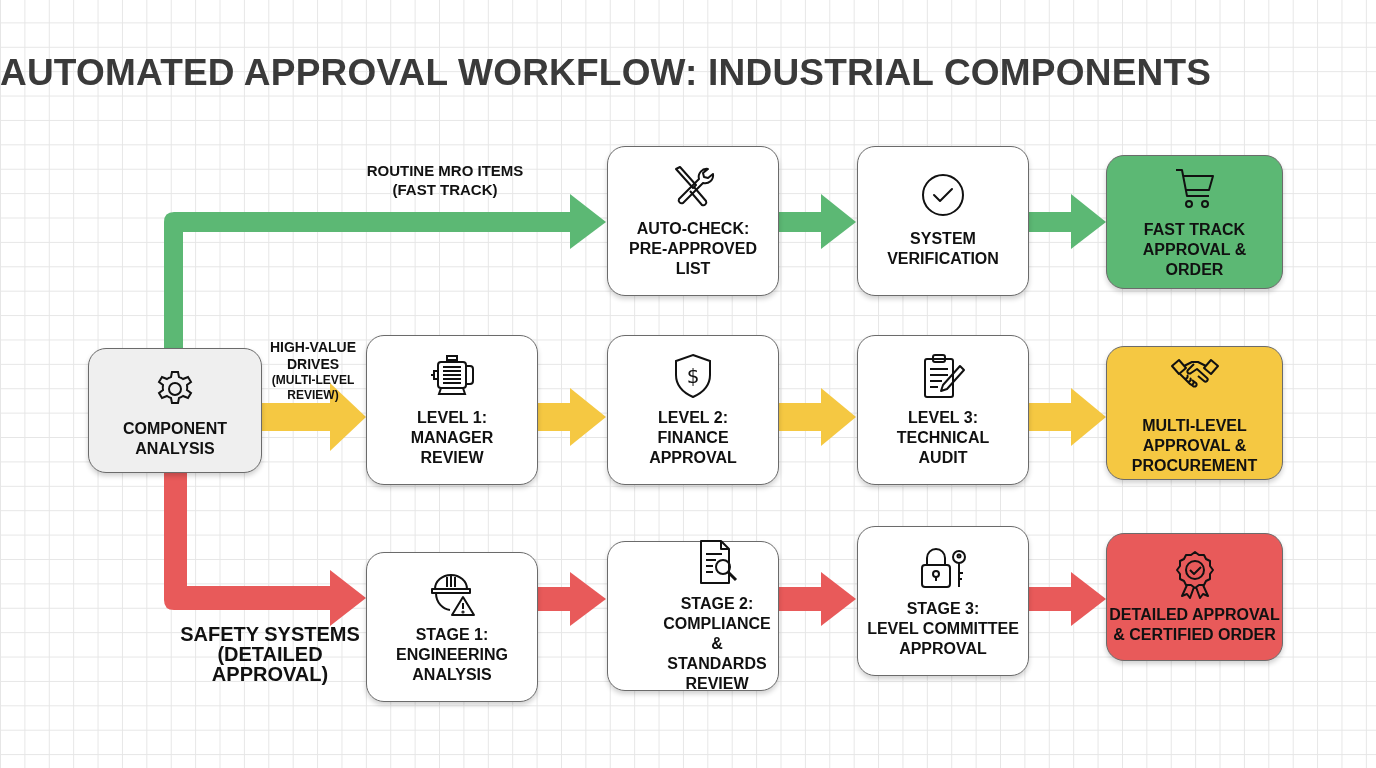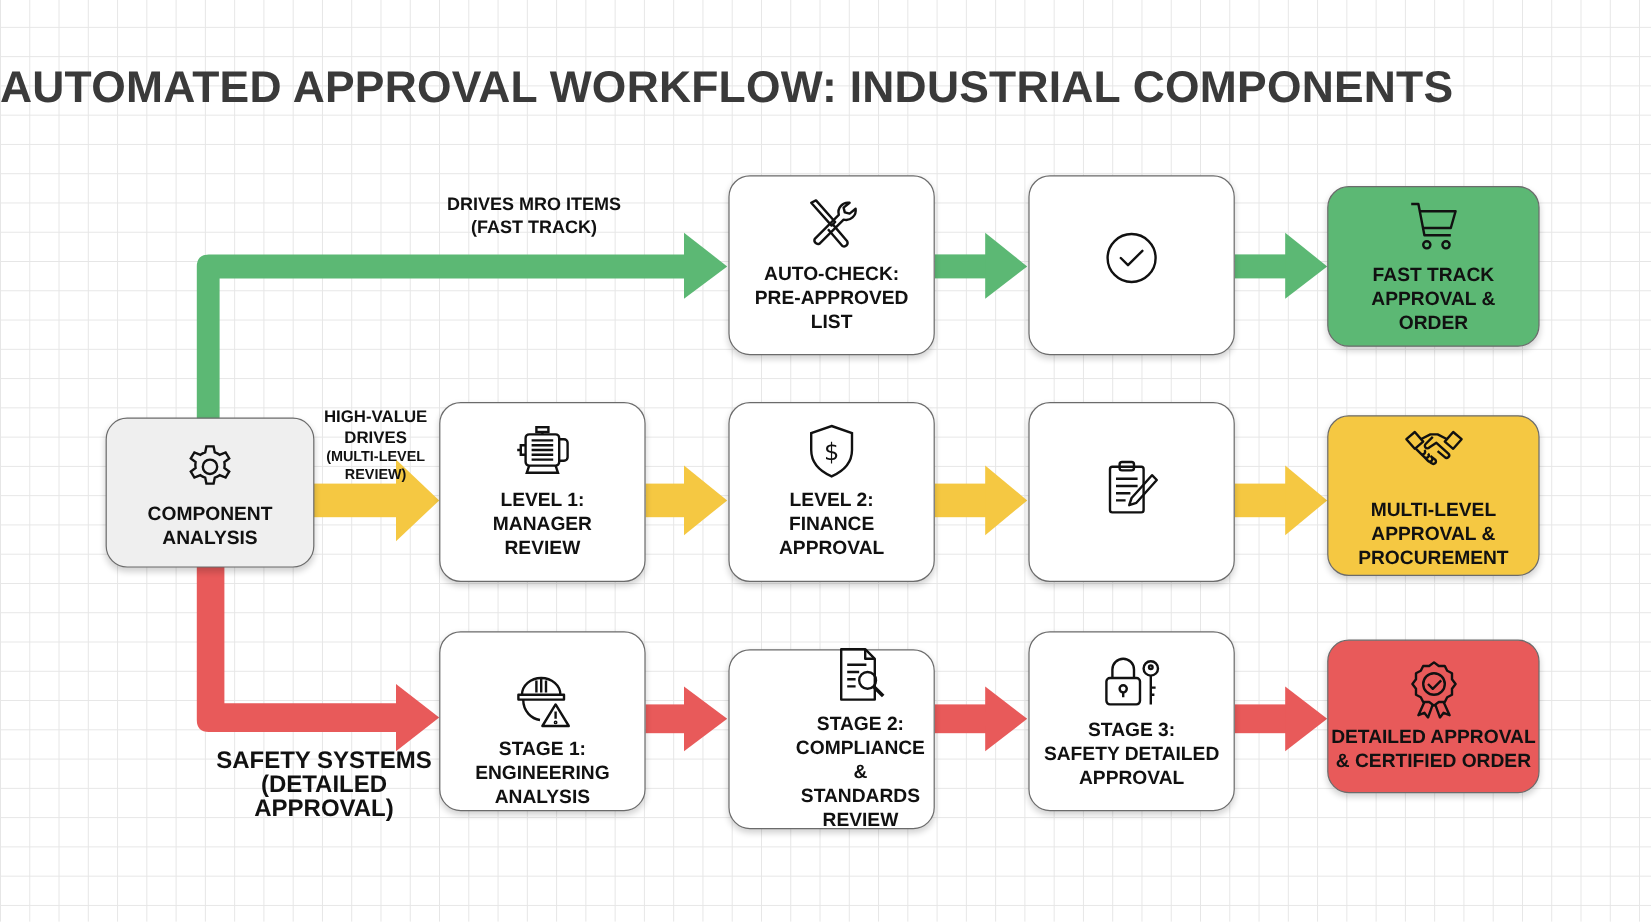"DRIVES MRO ITEMS" div.path-label { text: DRIVES -> ROUTINE }
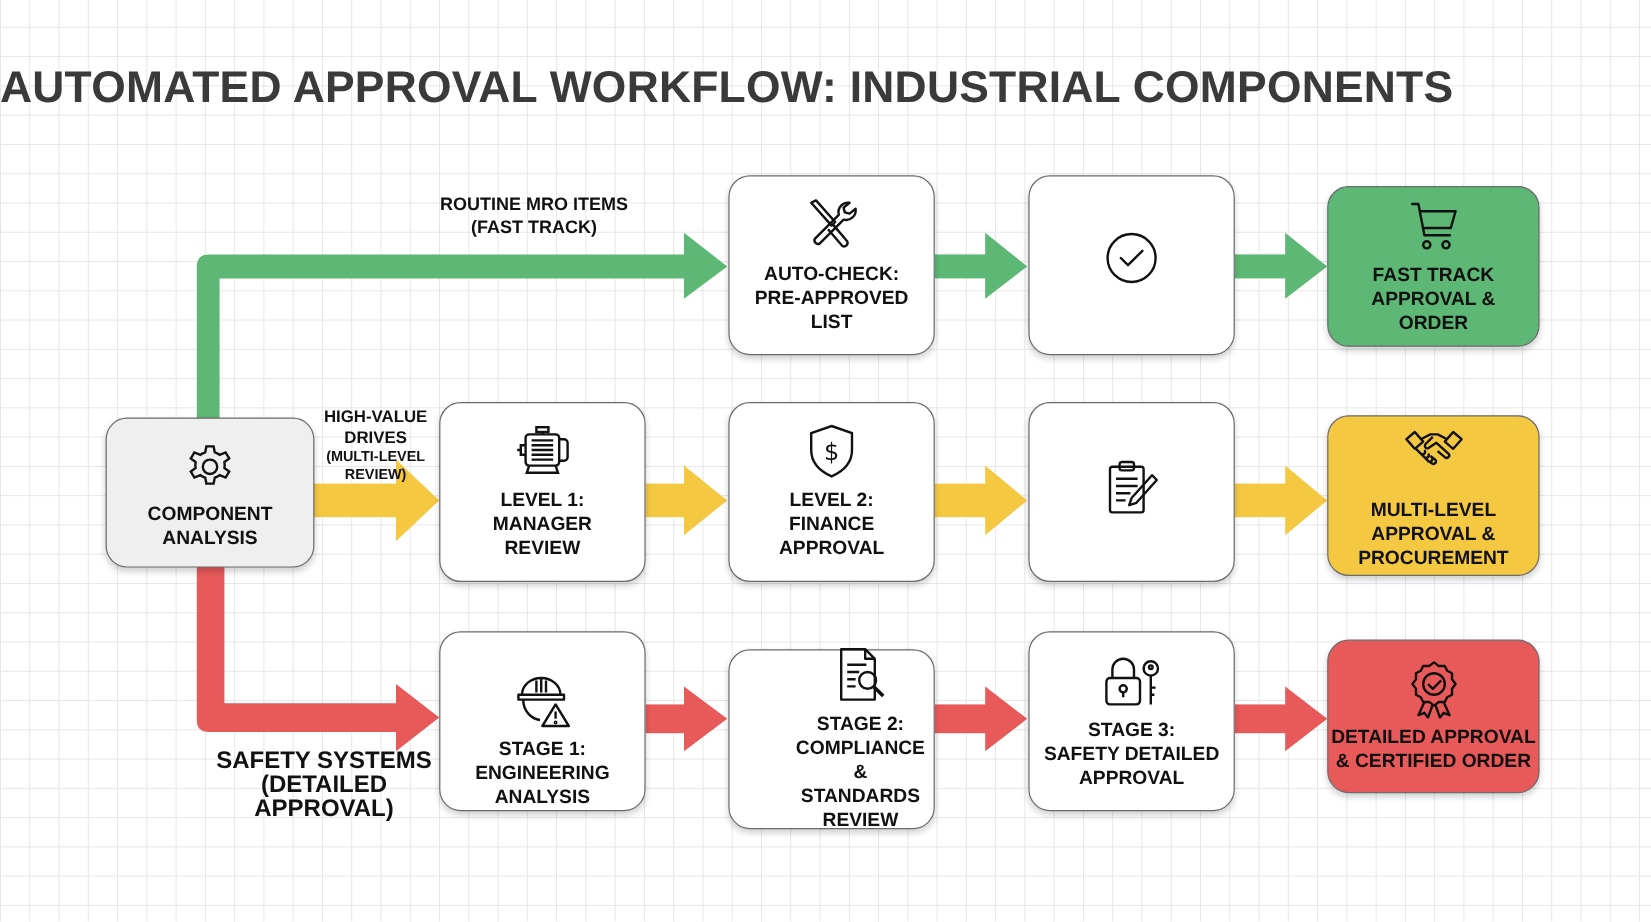"SYSTEM" div.label { html: none -> <div>SYSTEM VERIFICATION</div> }
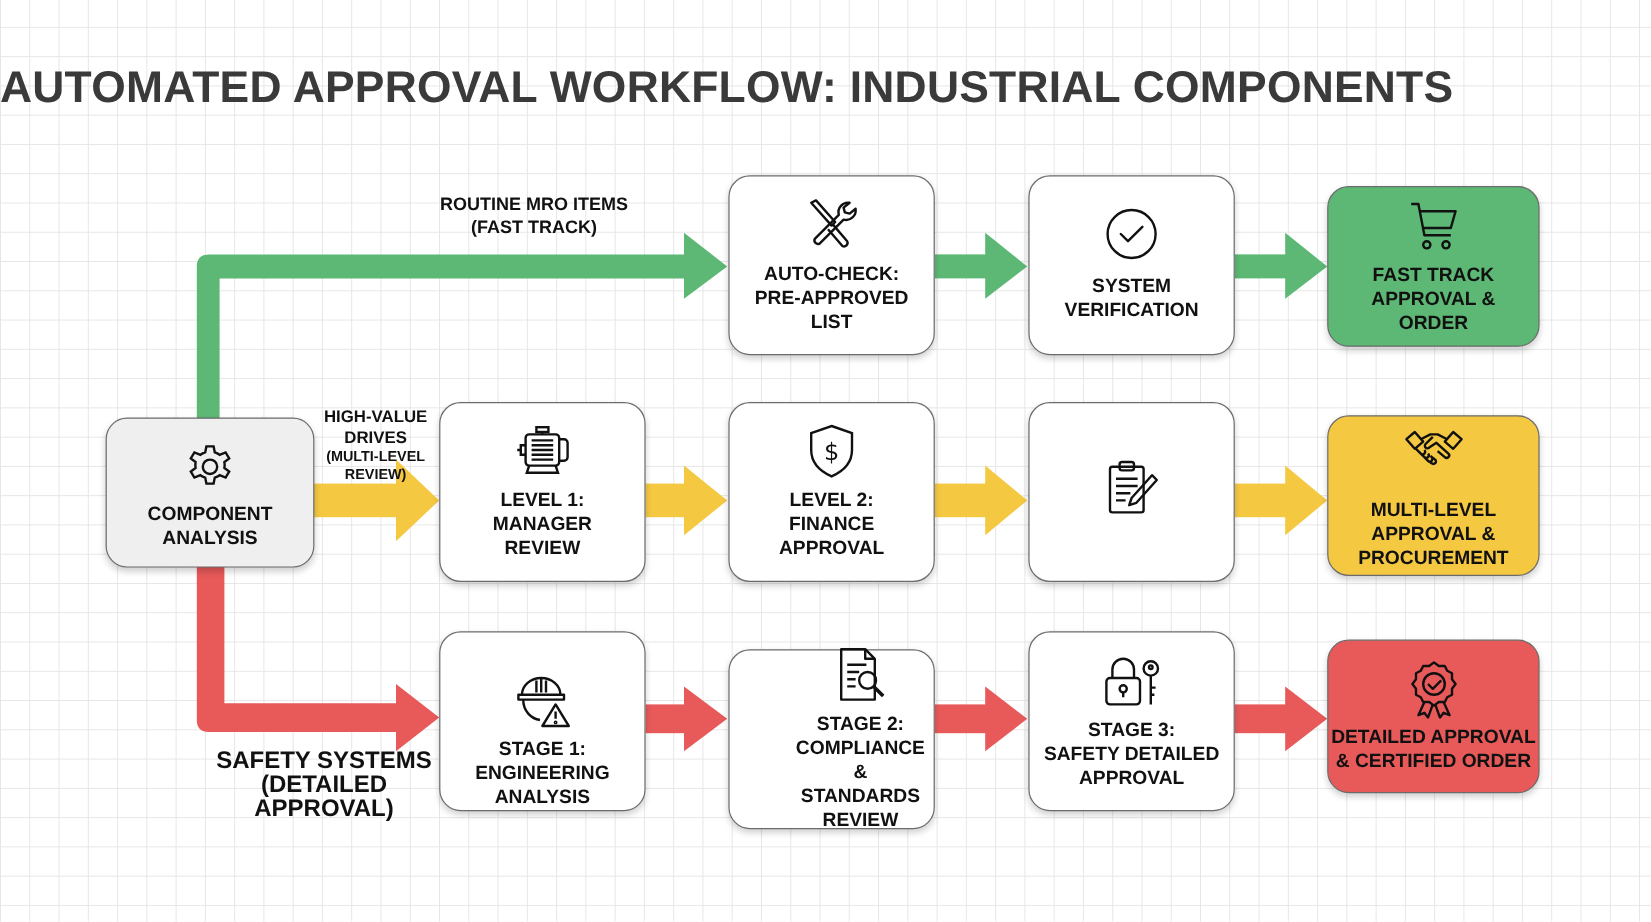"LEVEL 3:" div.label { html: none -> <div>LEVEL 3: TECHNICAL AUDIT</div> }
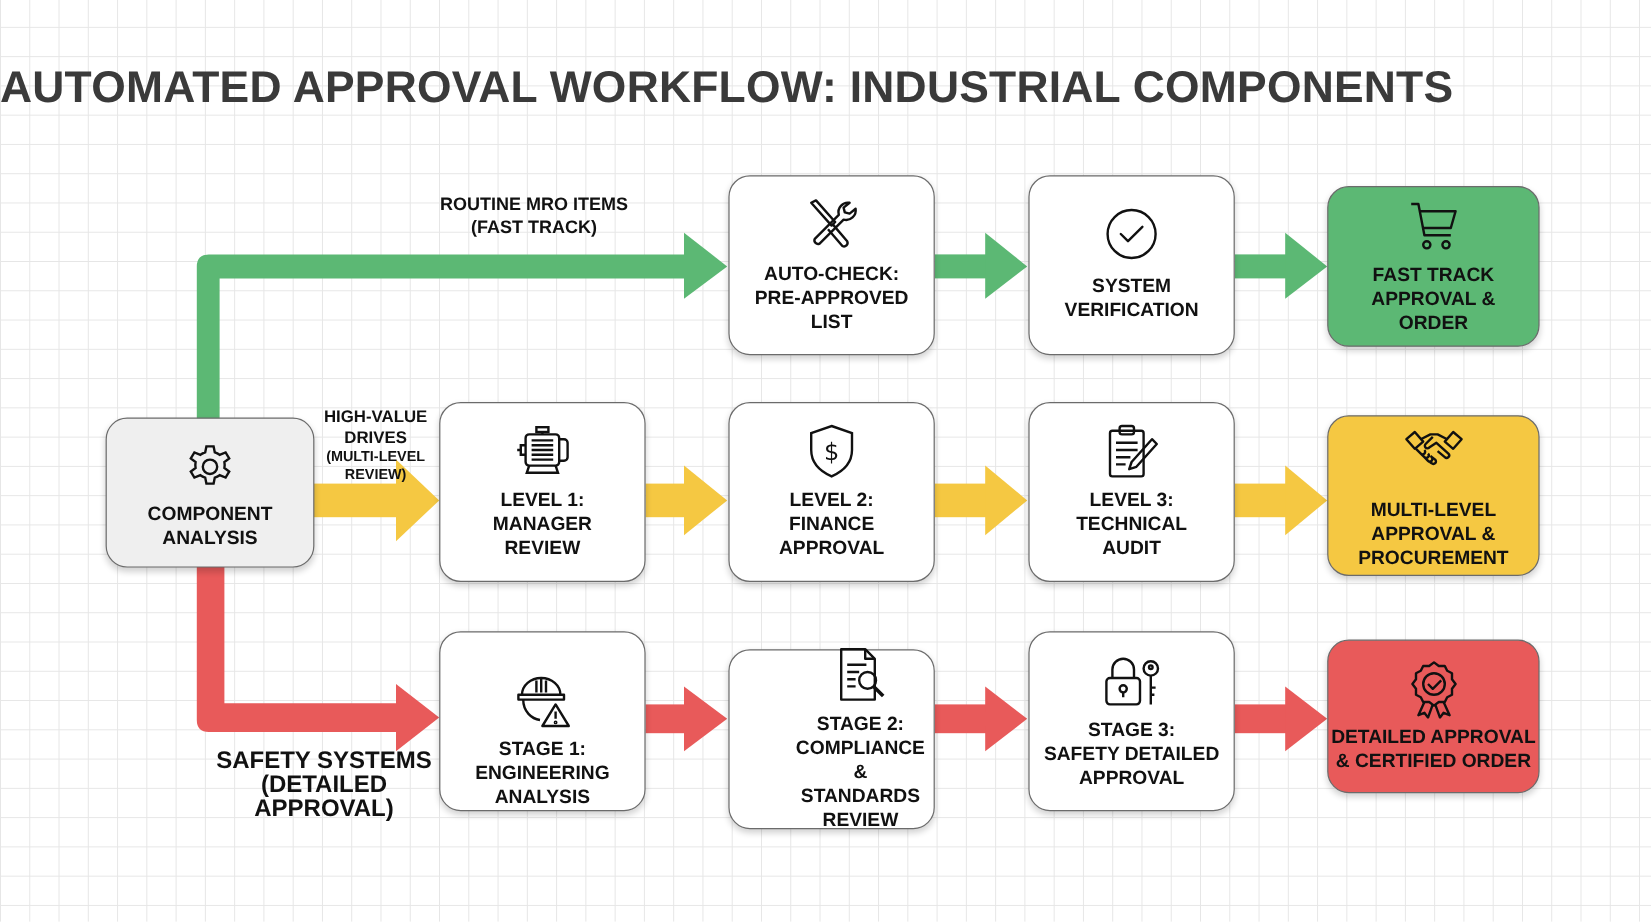"STAGE 3:" div.label { text: SAFETY DETAILED -> LEVEL COMMITTEE }
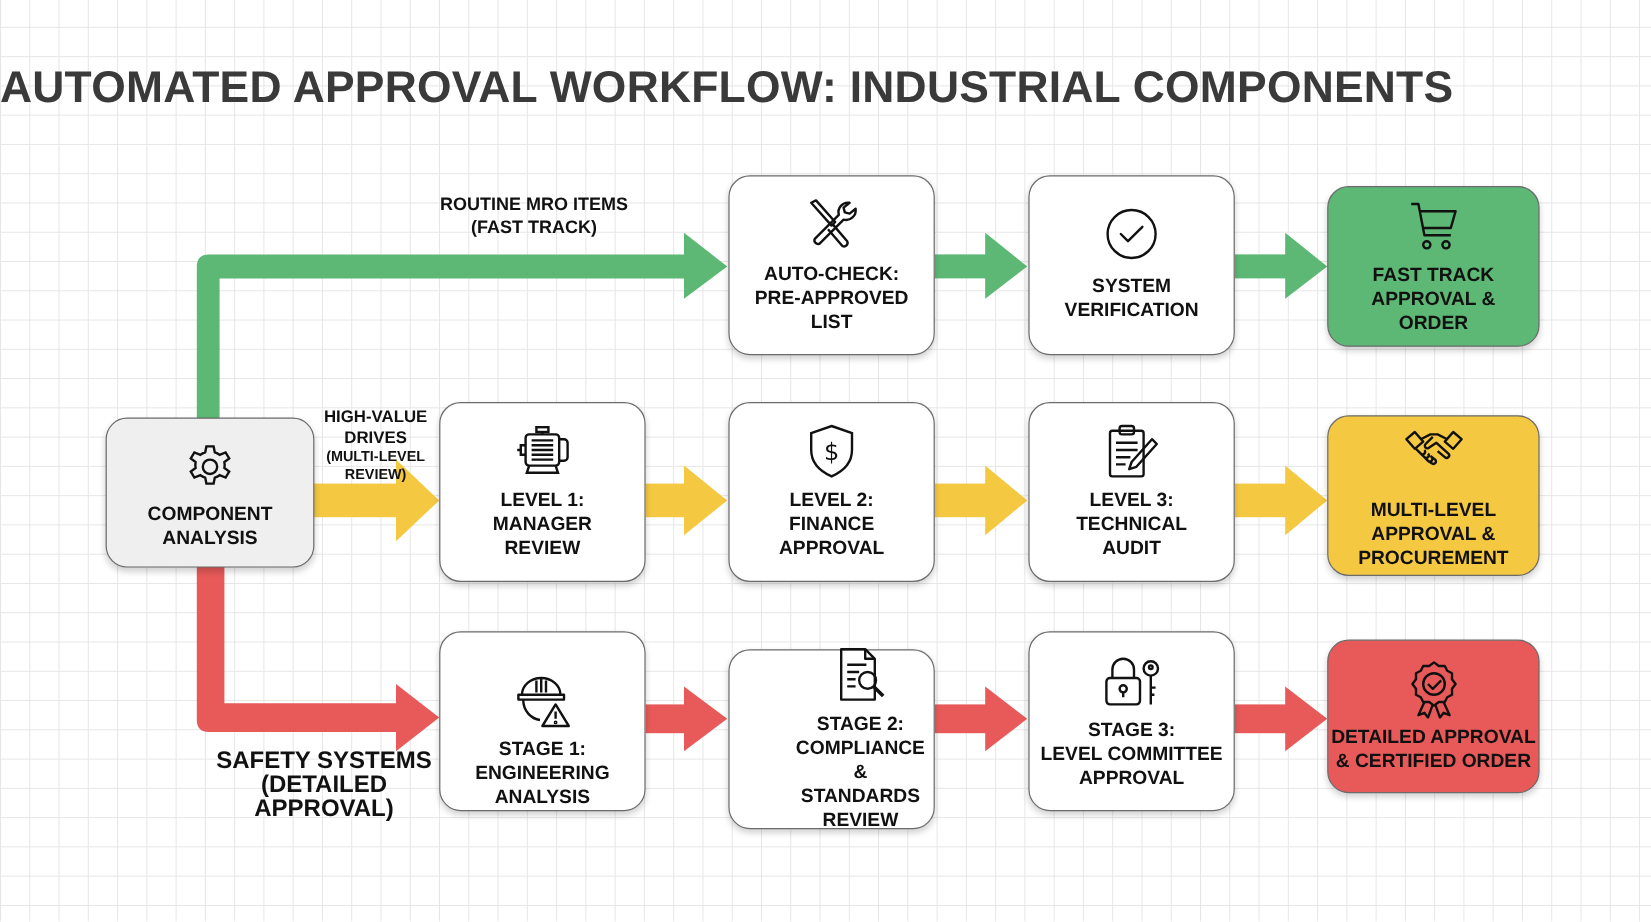"STAGE 1:" div.box { justify-content: flex-end -> none; top: 526px -> 552px }
